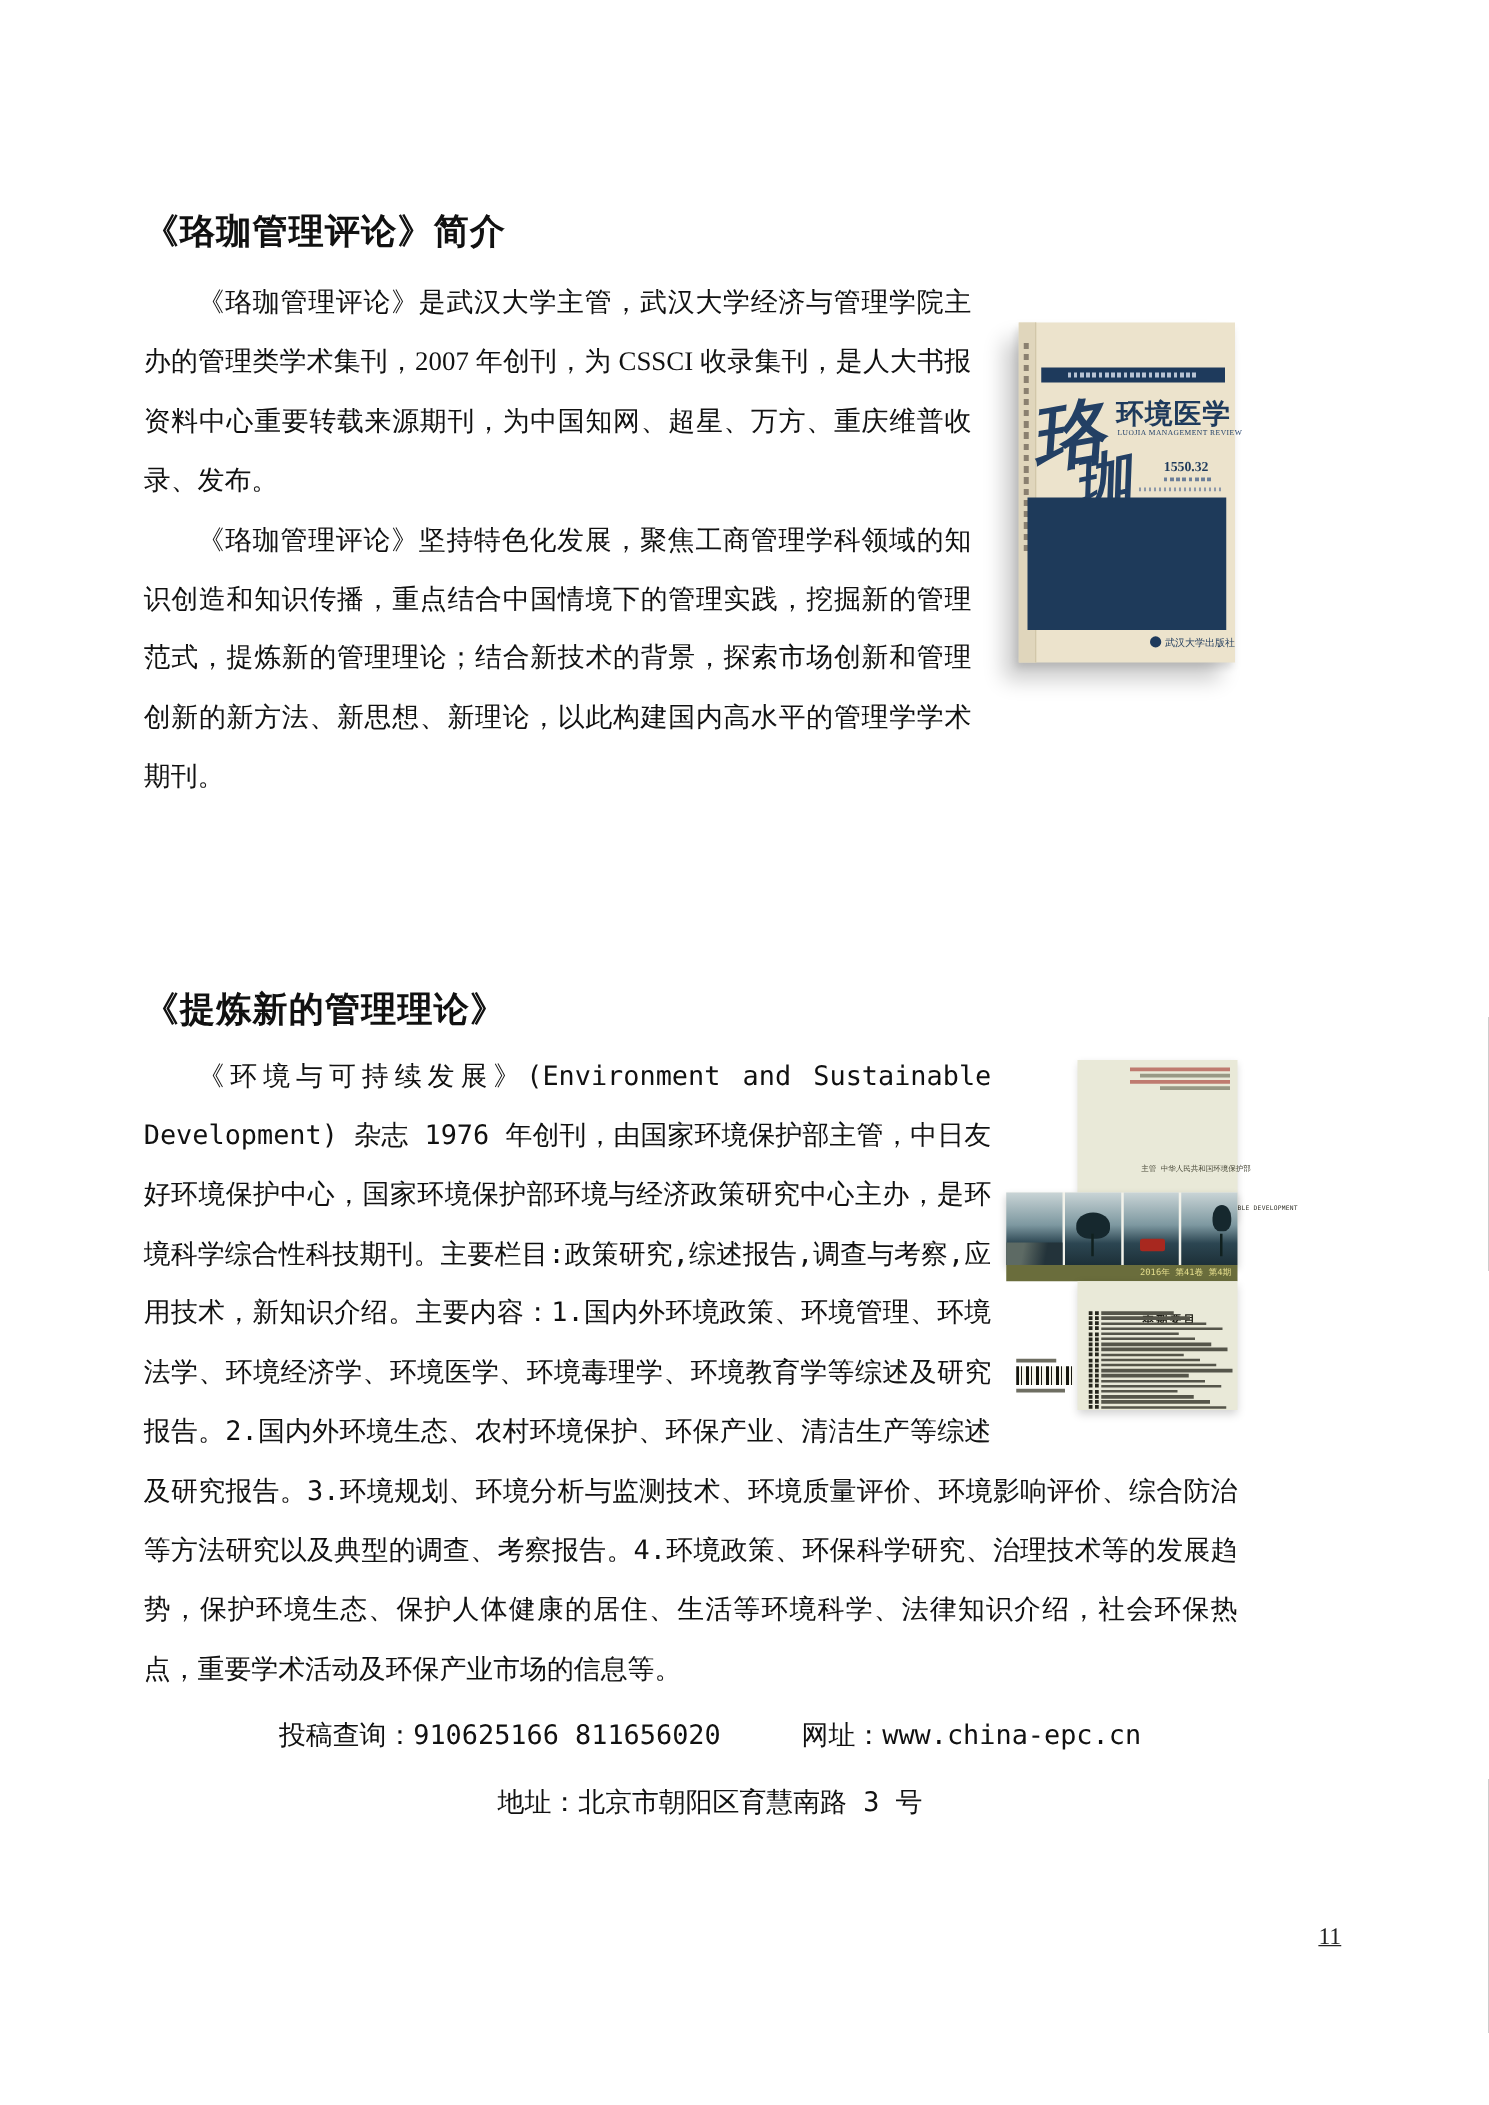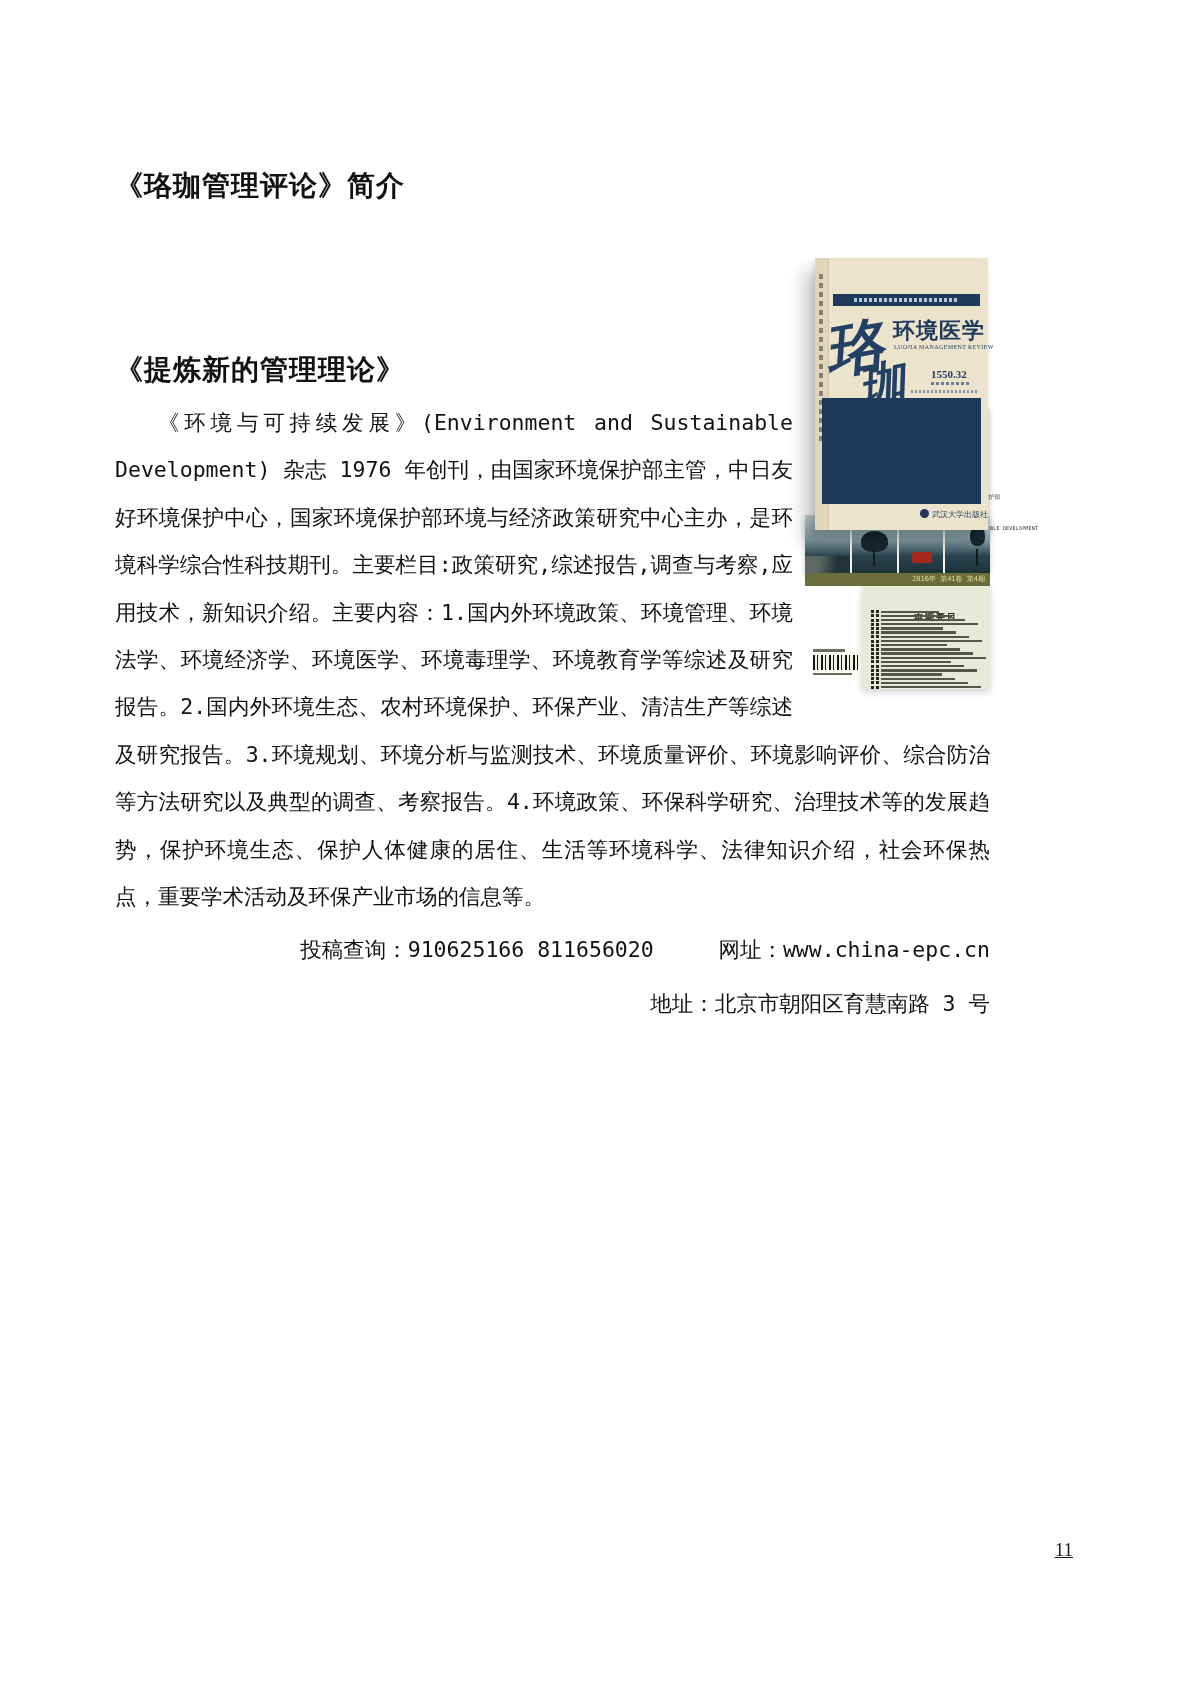"《珞珈管理评论》是武汉大学主管，武汉大学经济与管理学院主办的管理类学术集刊，20" div.body-text { html: none -> <div> <p>《珞珈管理评论》是武汉大学主管，武汉大学经济与管理学院主办的管理类学术集刊，2007 年创刊，为 CSSCI 收录集刊，是人大书报资料中心重要转载来源期刊，为中国知网、超星、万方、重庆维普收录、发布。</p> <p>《珞珈管理评论》坚持特色化发展，聚焦工商管理学科领域的知识创造和知识传播，重点结合中国情境下的管理实践，挖掘新的管理范式，提炼新的管理理论；结合新技术的背景，探索市场创新和管理创新的新方法、新思想、新理论，以此构建国内高水平的管理学学术期刊。</p> </div> }
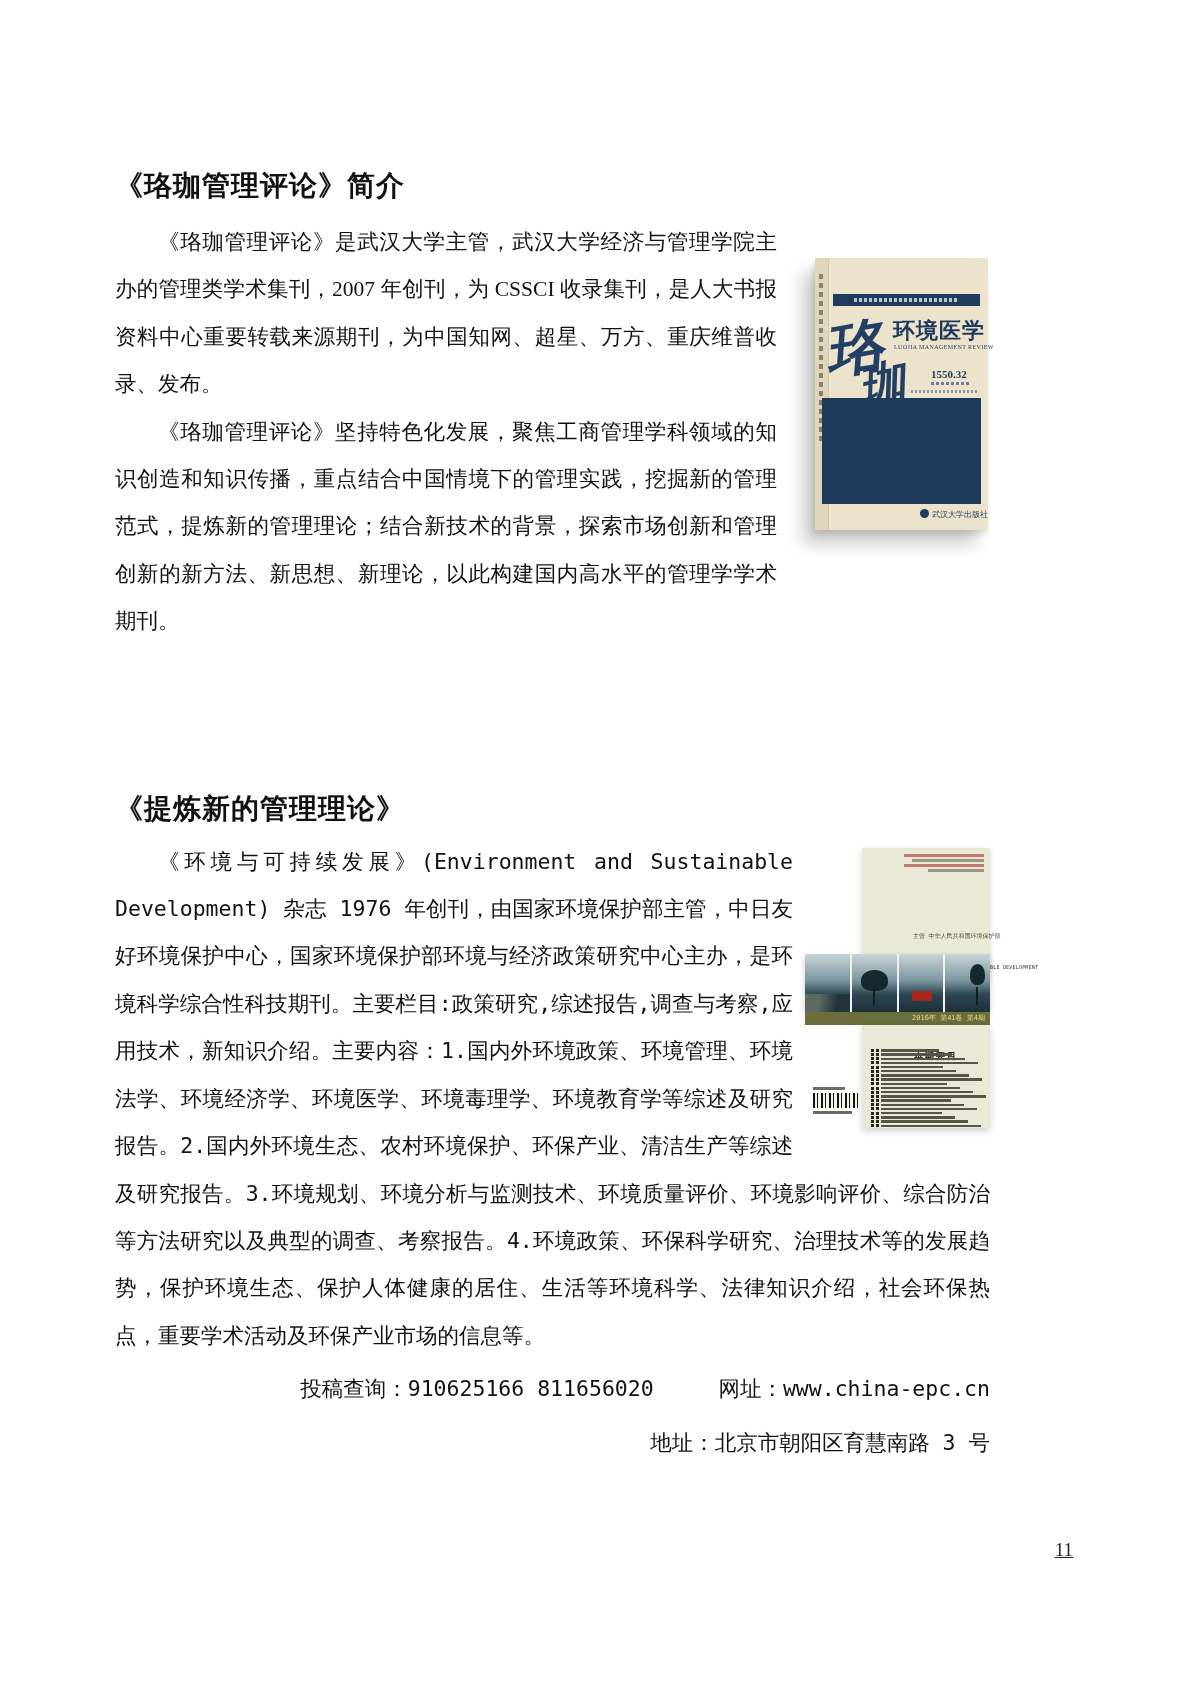"投稿查询：910625166 811656020" .contact-line { text-align: right -> center }
